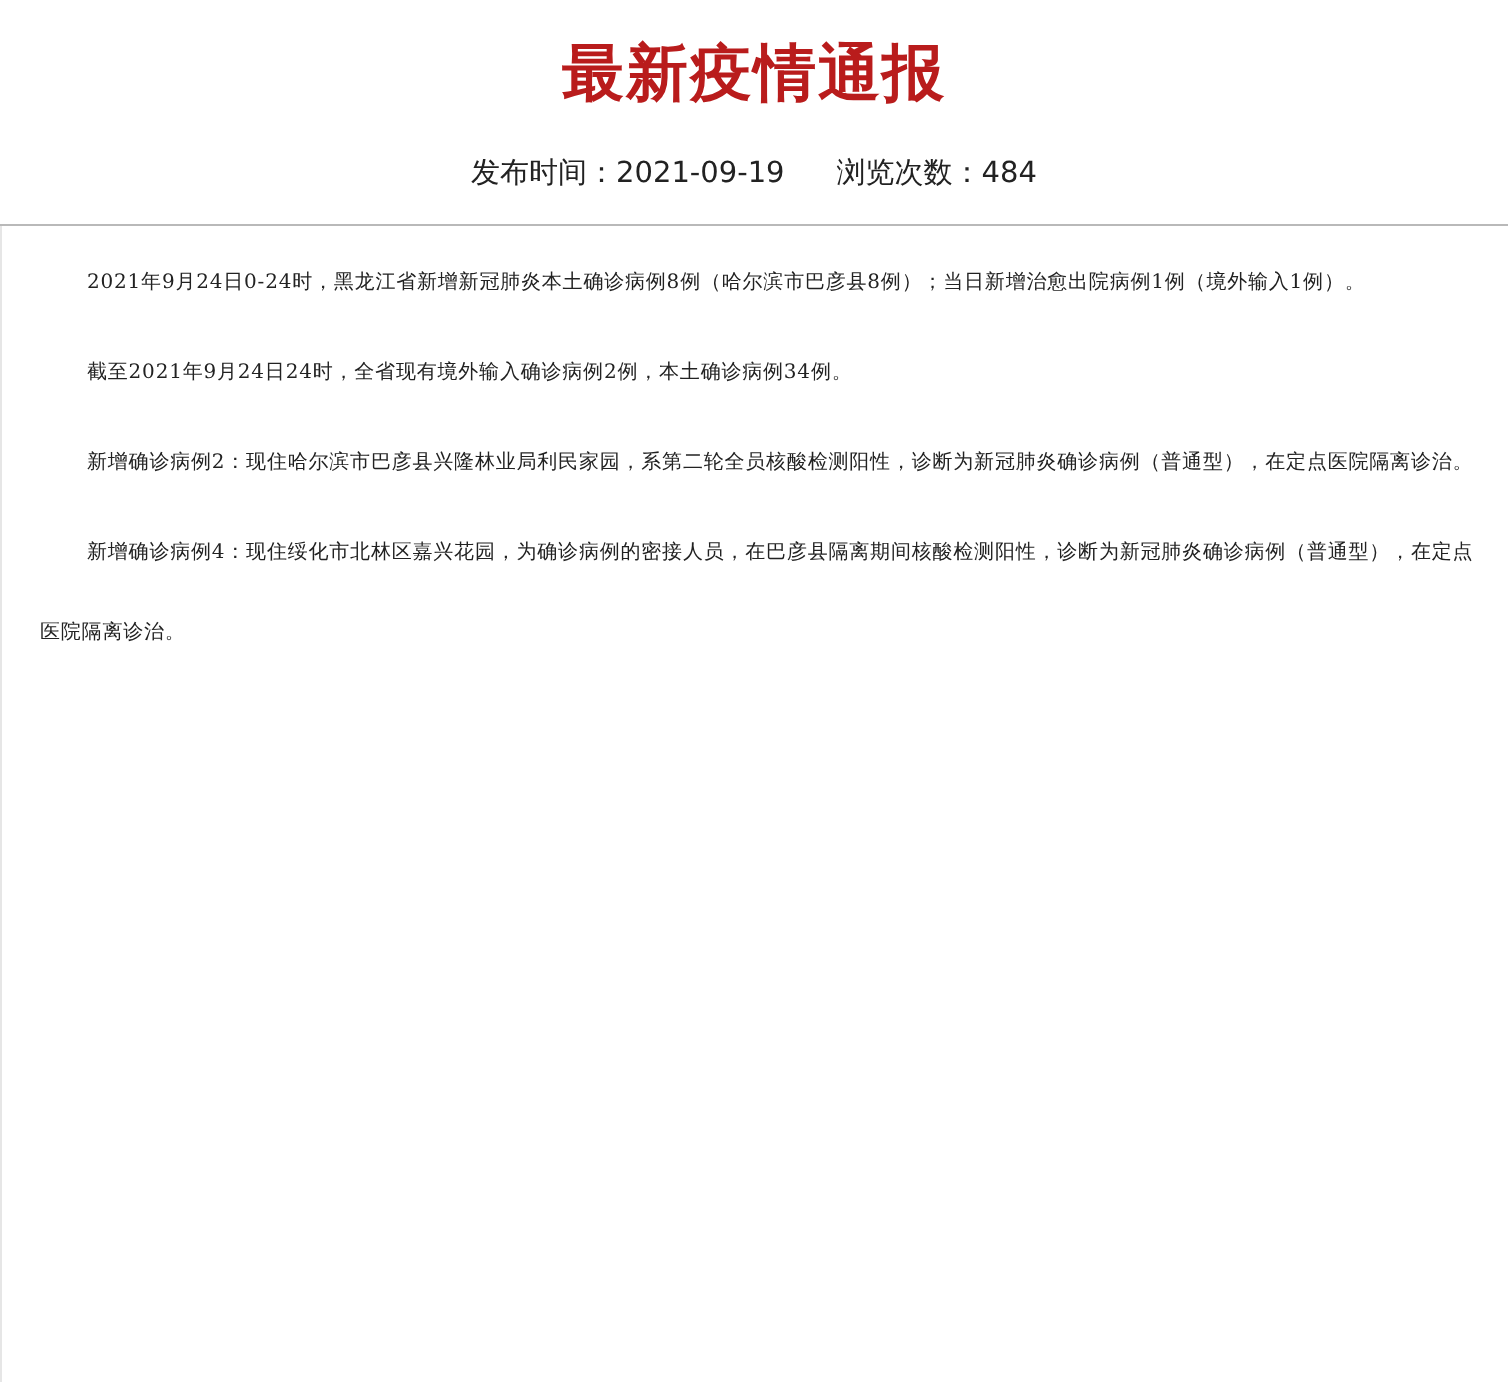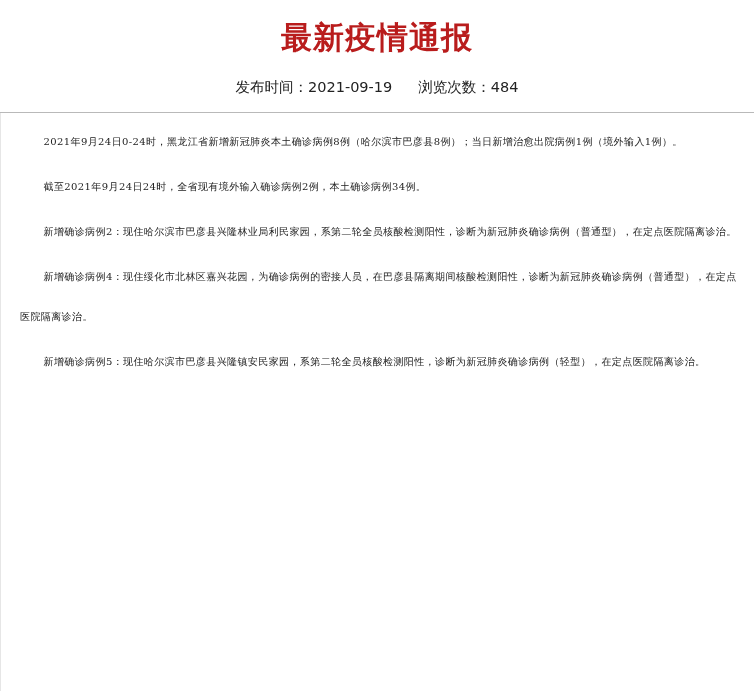"新增确诊病例5：现住哈尔滨市巴彦县兴隆镇安民家园，系第二轮全员核酸检测阳性，诊断" p { html: <p>新增确诊病例5：现住哈尔滨市巴彦县兴隆镇安民家园，系第二轮全员核酸检测阳性，诊断为新冠肺炎确诊病例（轻型），在定点医院隔离诊治。</p> -> none }
